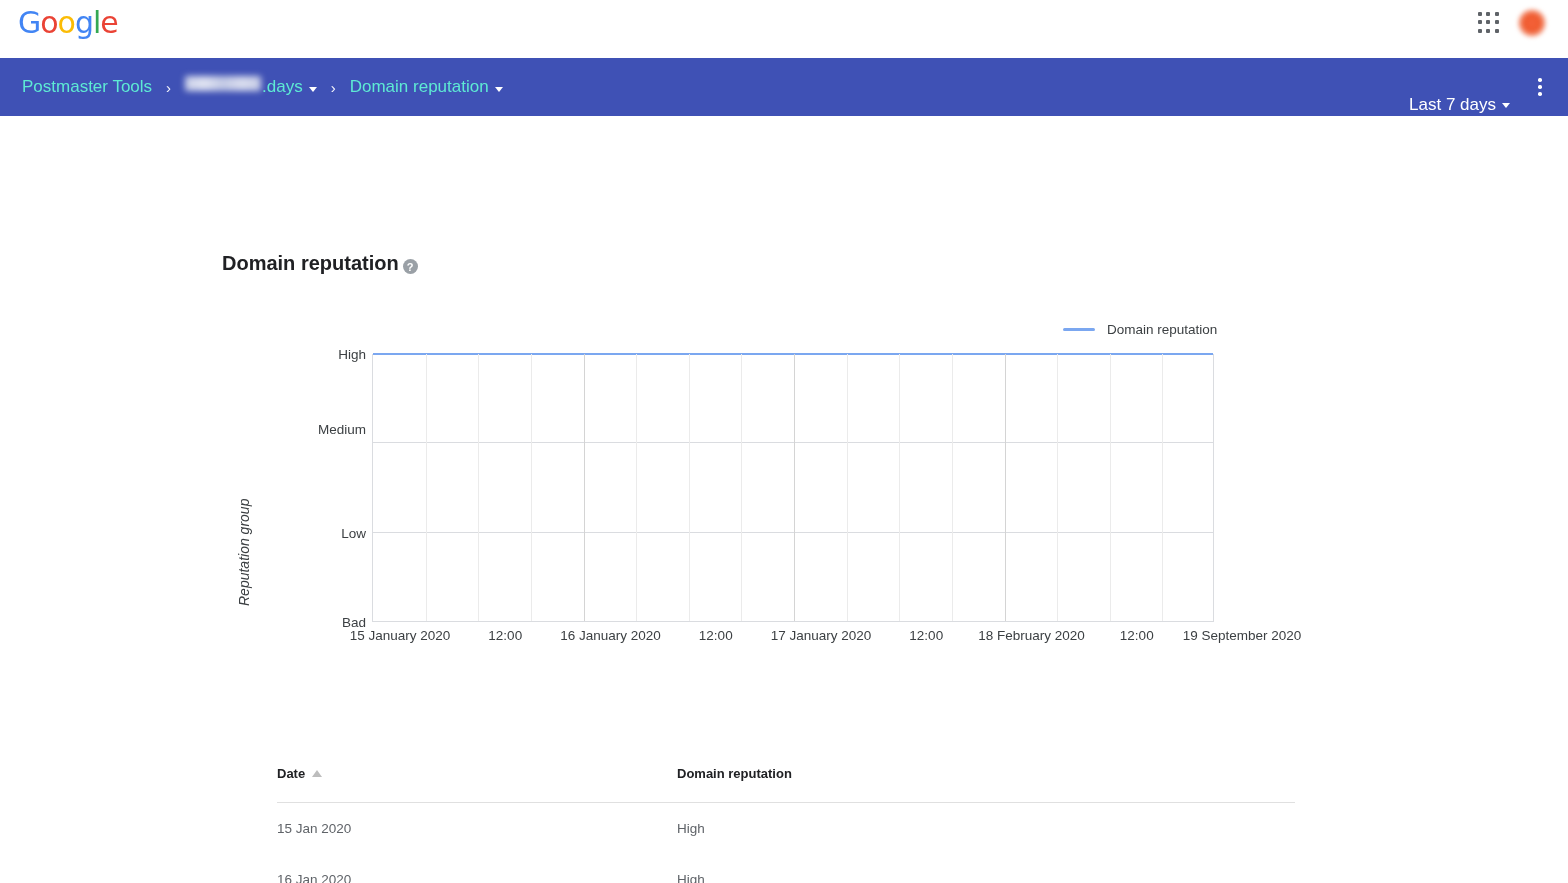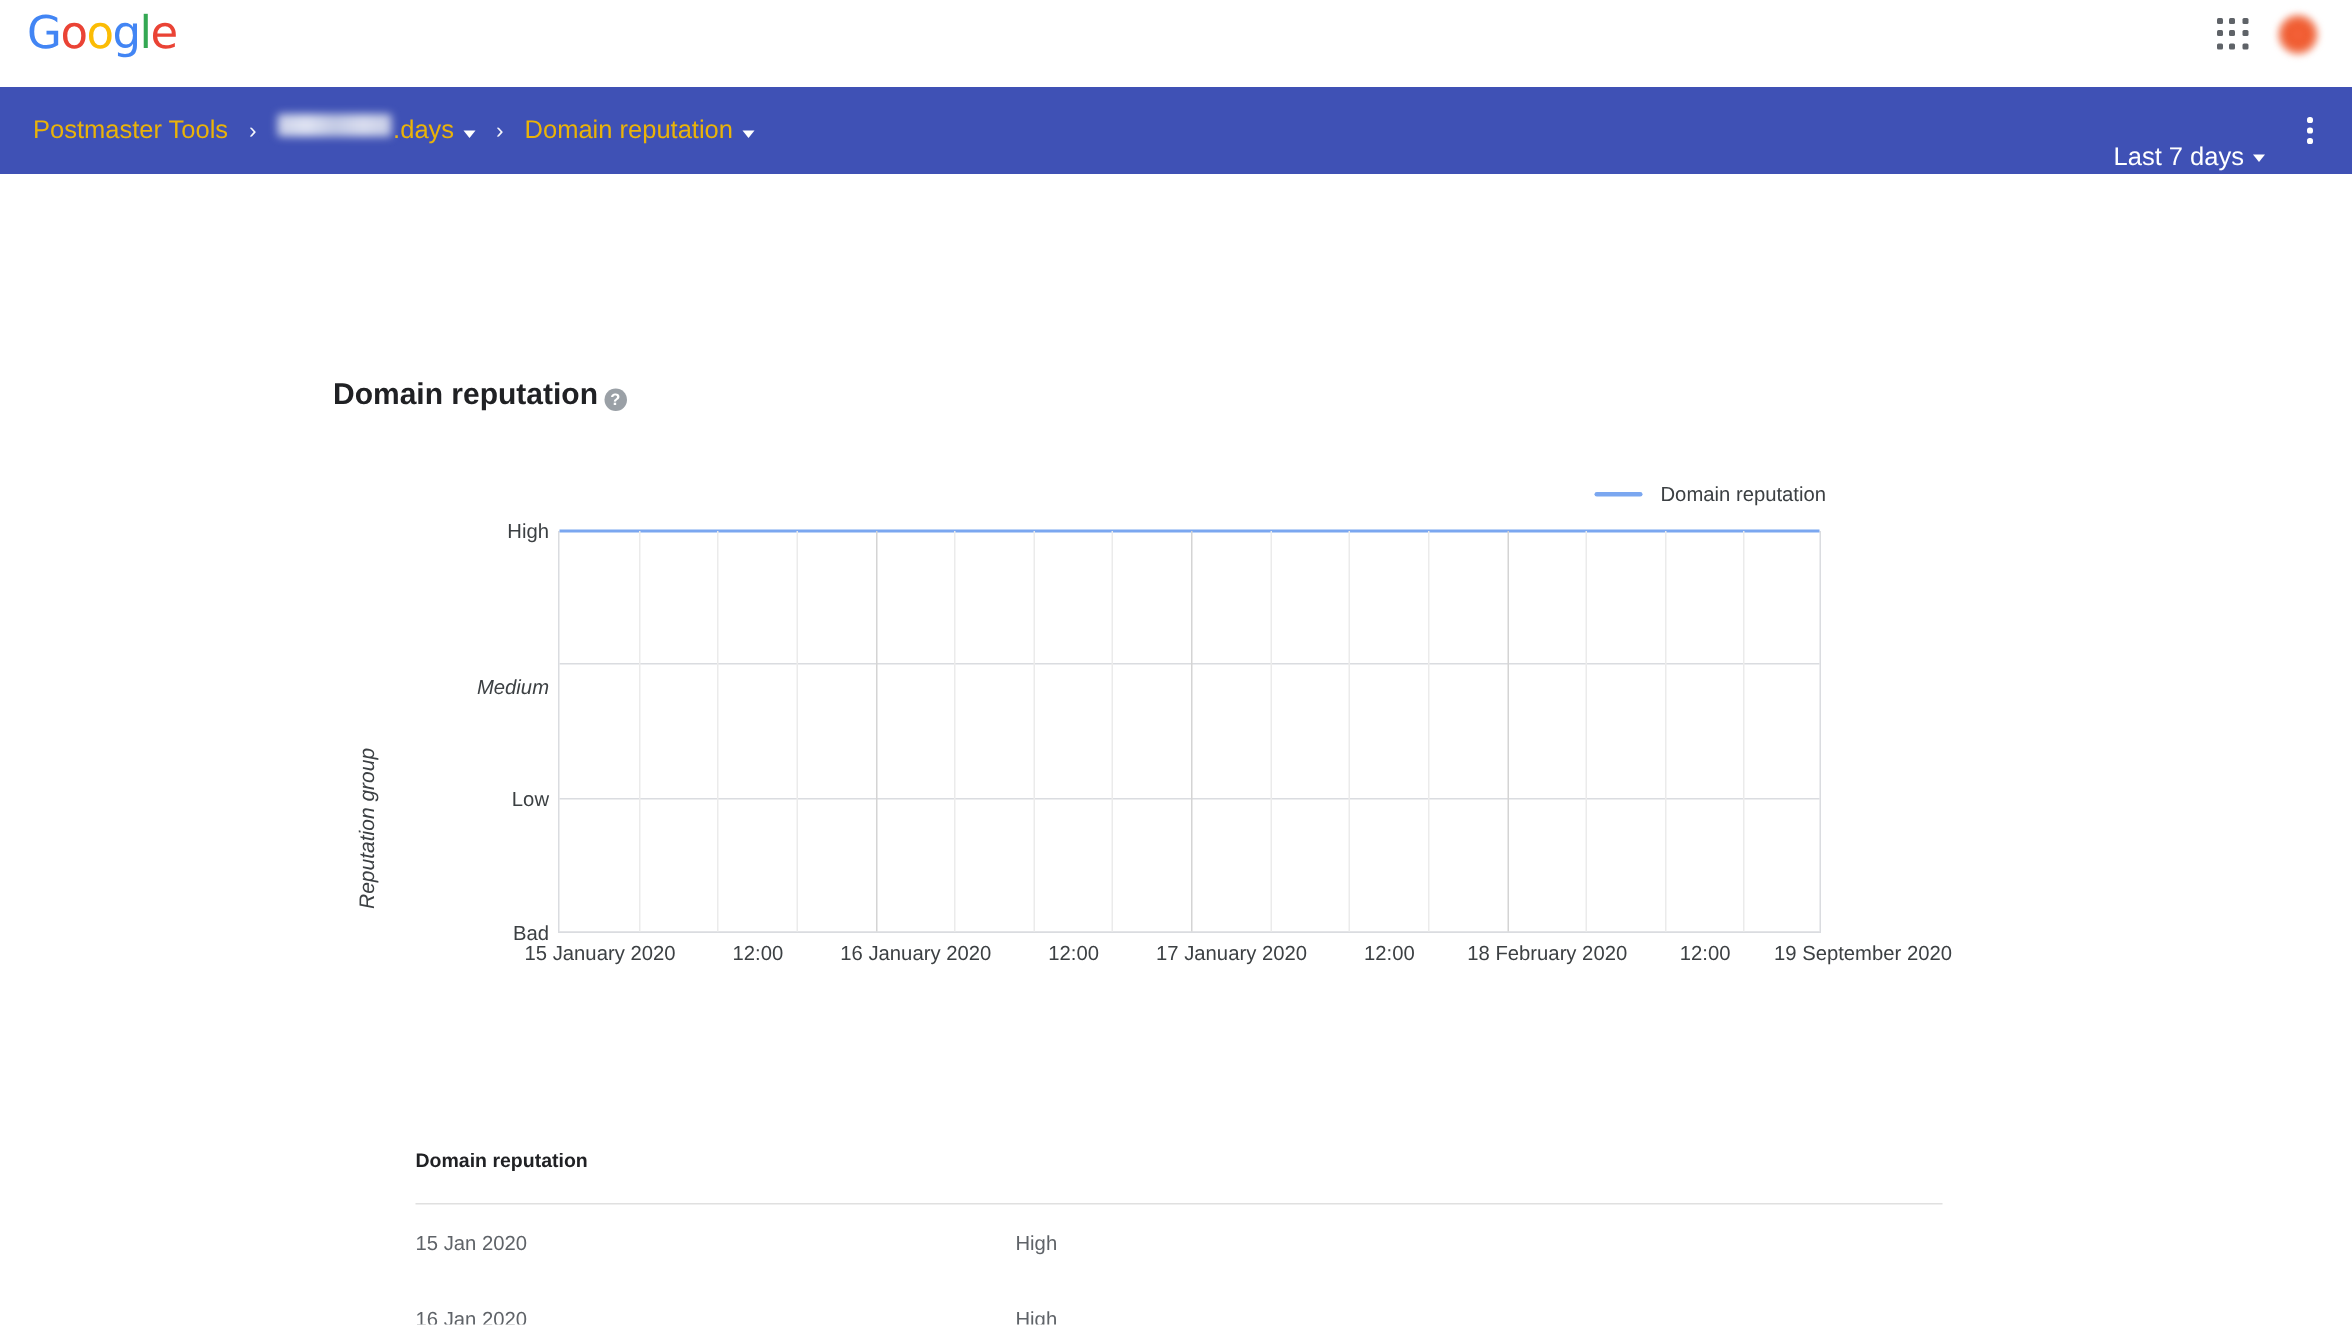"Postmaster Tools" .crumb { color: #eab308 -> #5eead4 }
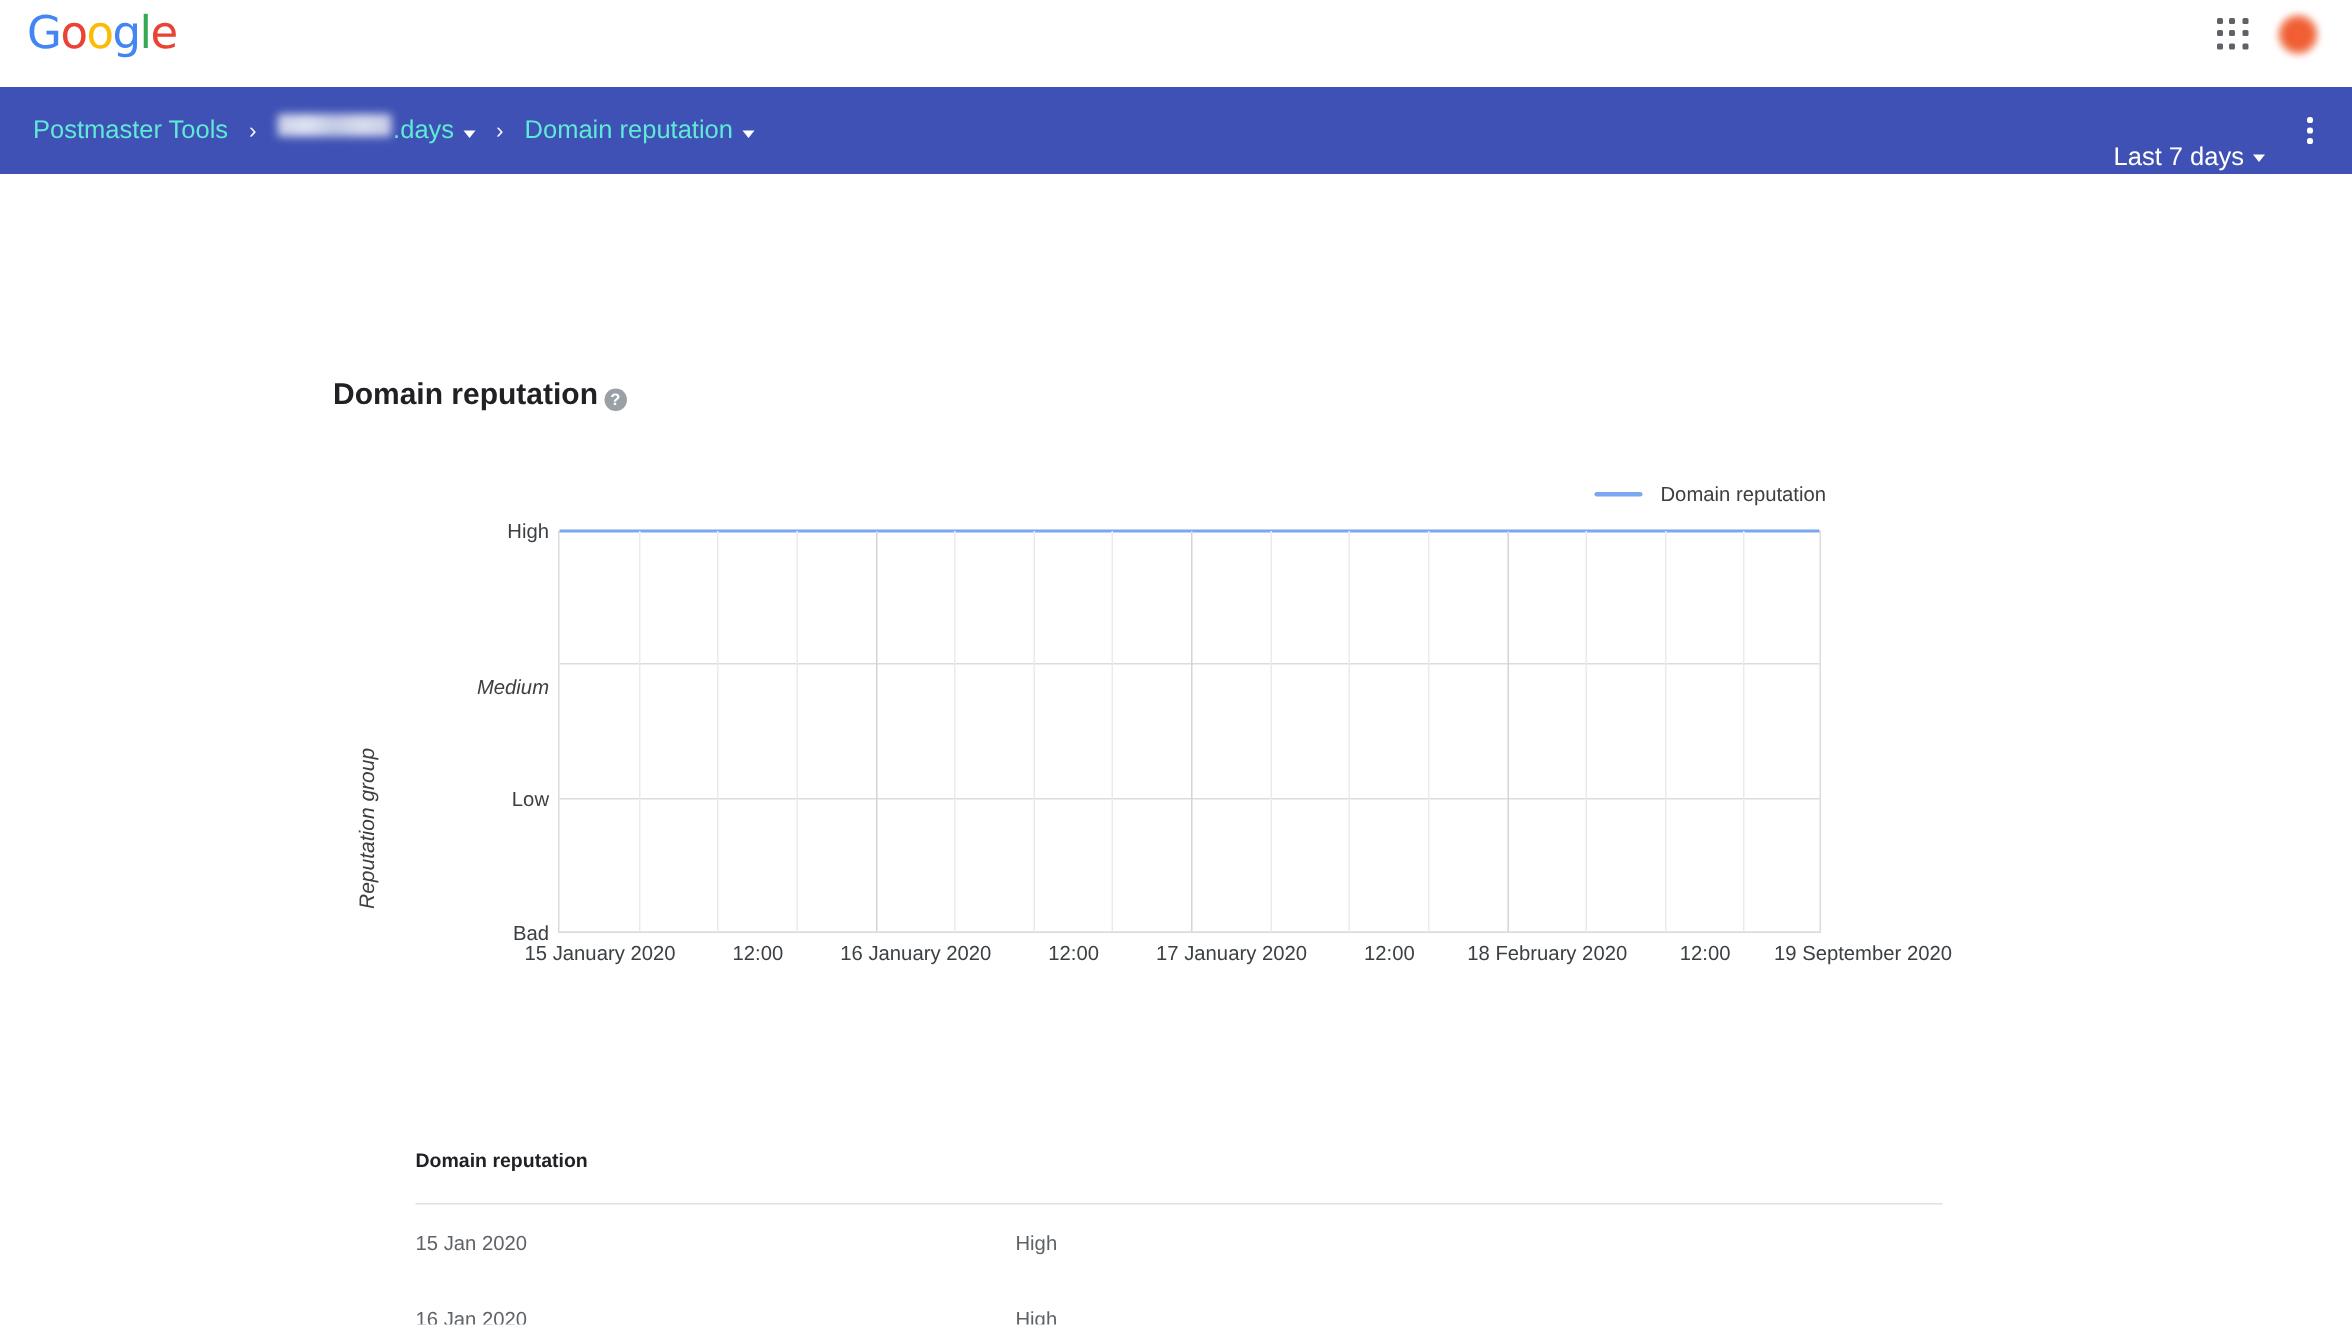"Medium" div.ylabel { font-style: italic -> none; top: 114px -> 85px }
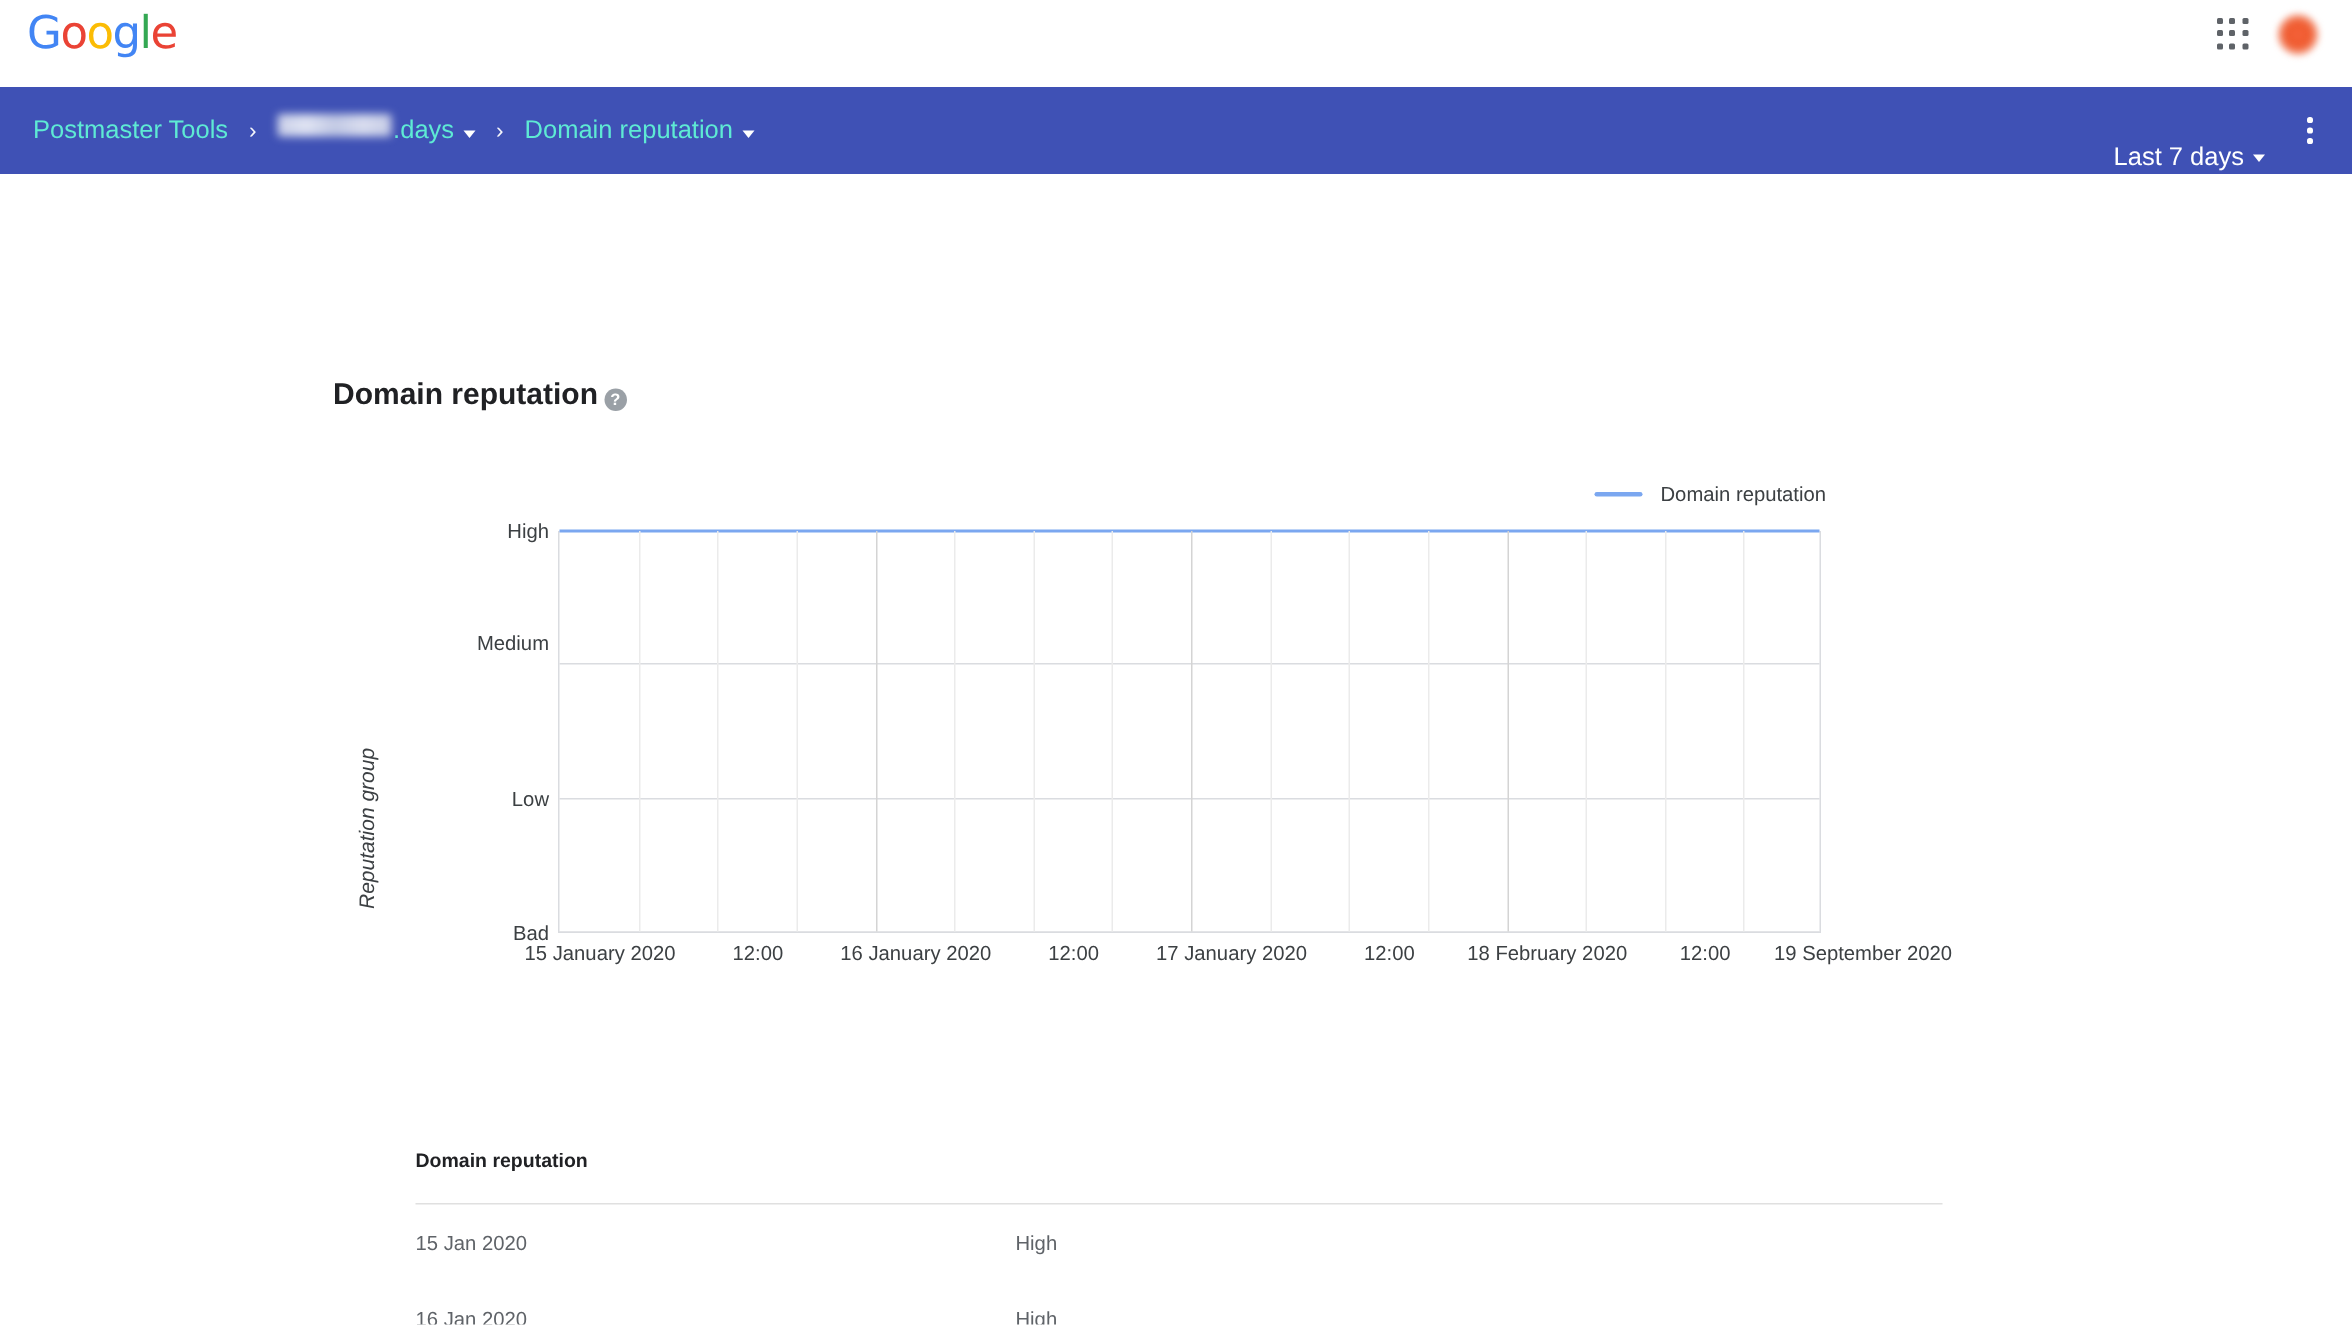"Date" div.th-date { html: none -> <div> <span>Date</span> <span></span> </div> }
